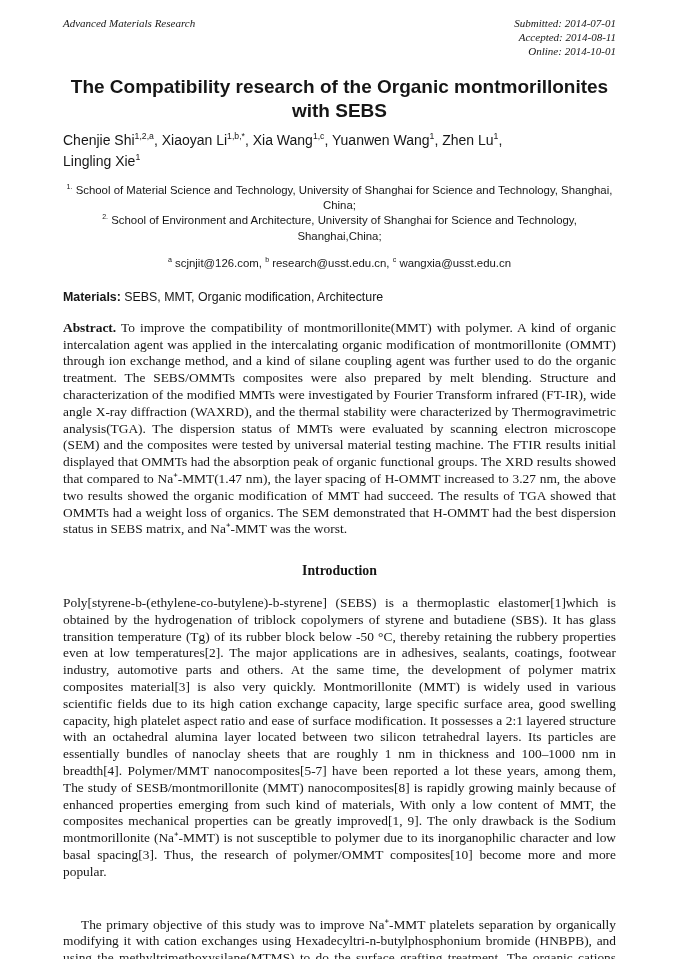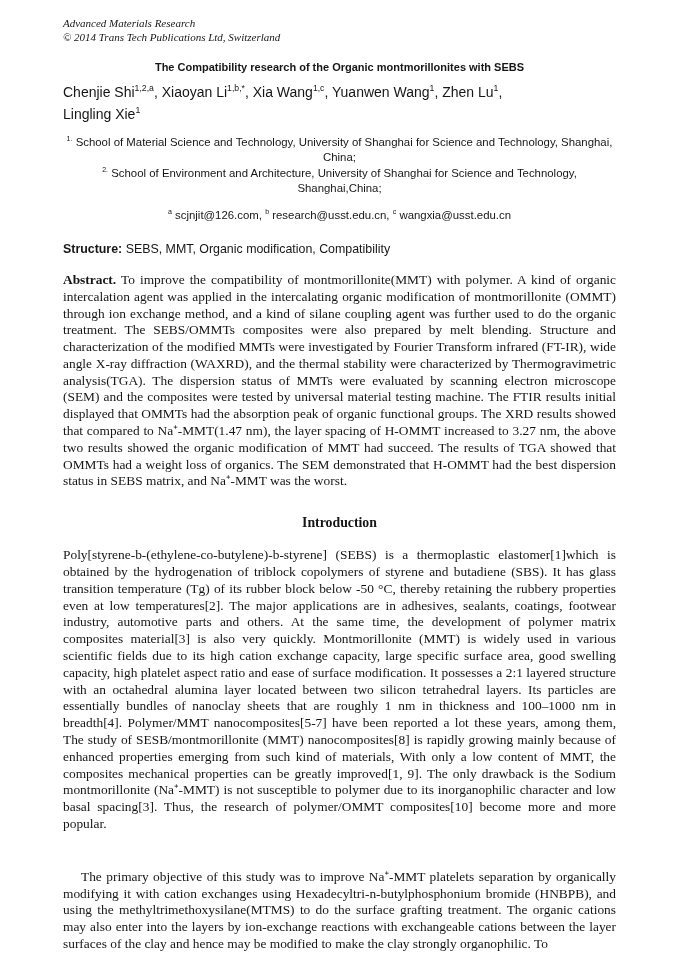"Submitted: 2014-07-01" div.hdr-right { html: none -> <div> <div>Submitted: 2014-07-01</div> <div>Accepted: 2014-08-11</div> <div>Online: 2014-10-01</div> </div> }
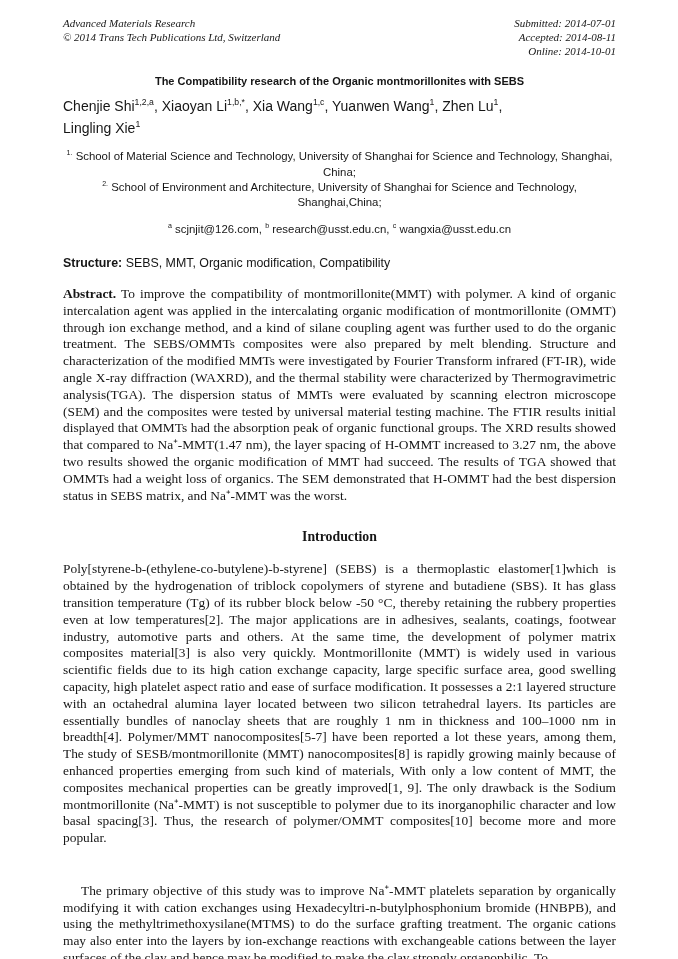"© 2014 Trans Tech Publications" div { html: <div>© 2014 Trans Tech Publications Ltd, Switzerland</div> -> none }
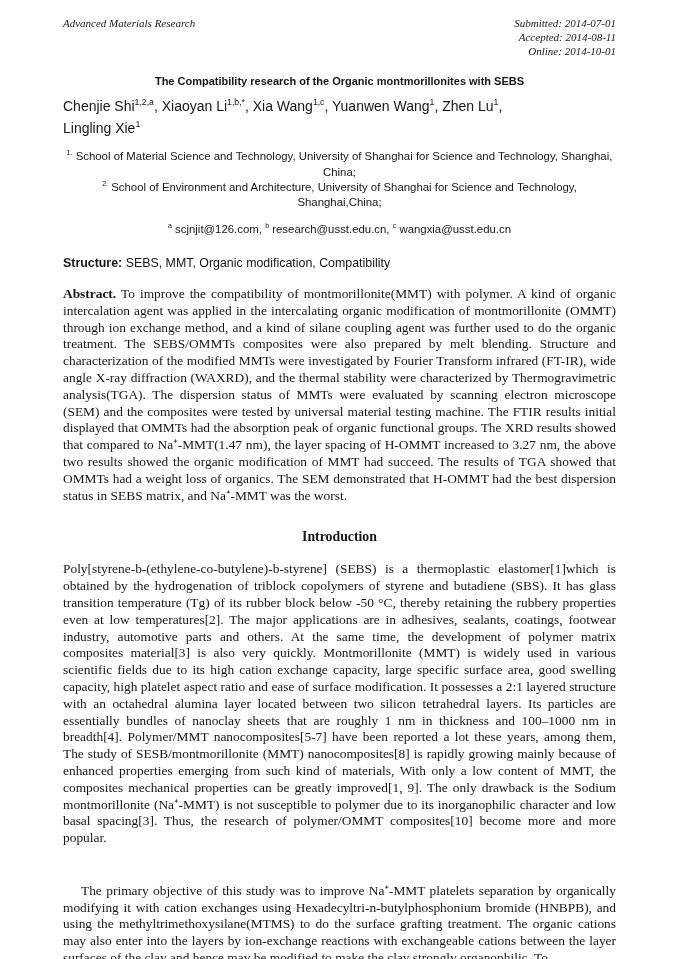"The Compatibility research of the" .title { font-size: 11px -> 19px }
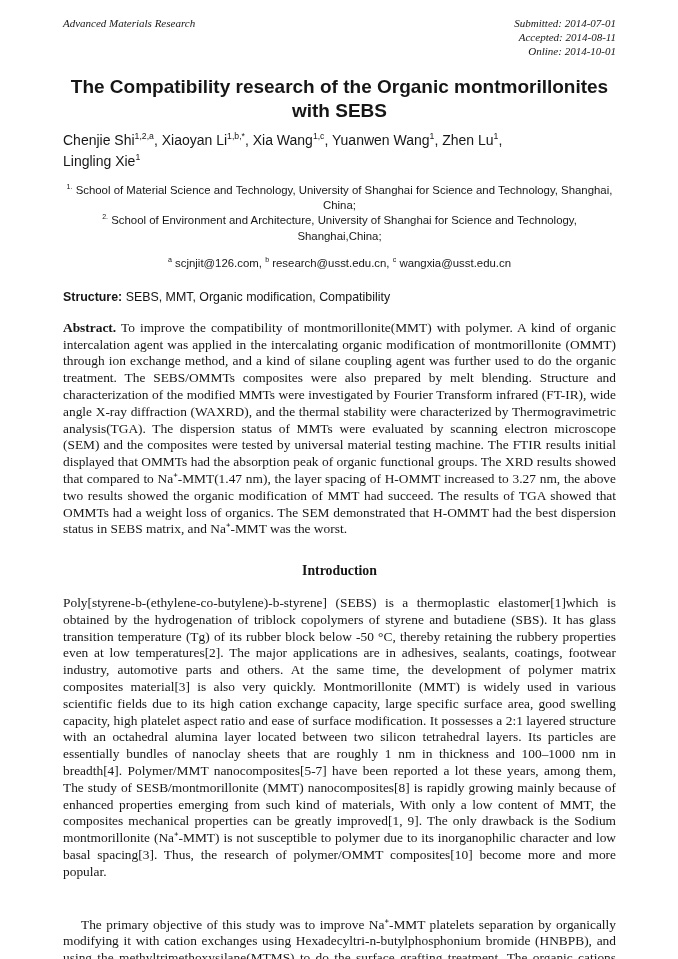"Structure:" span.lbl { text: Structure -> Materials }
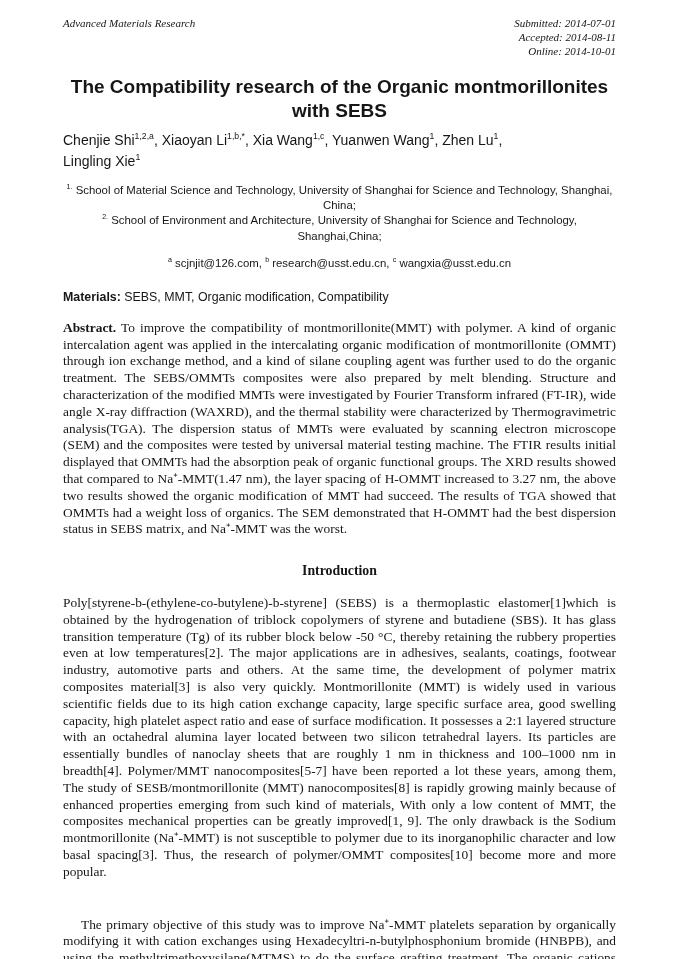"SEBS, MMT, Organic modification," span { text: Compatibility -> Architecture }
